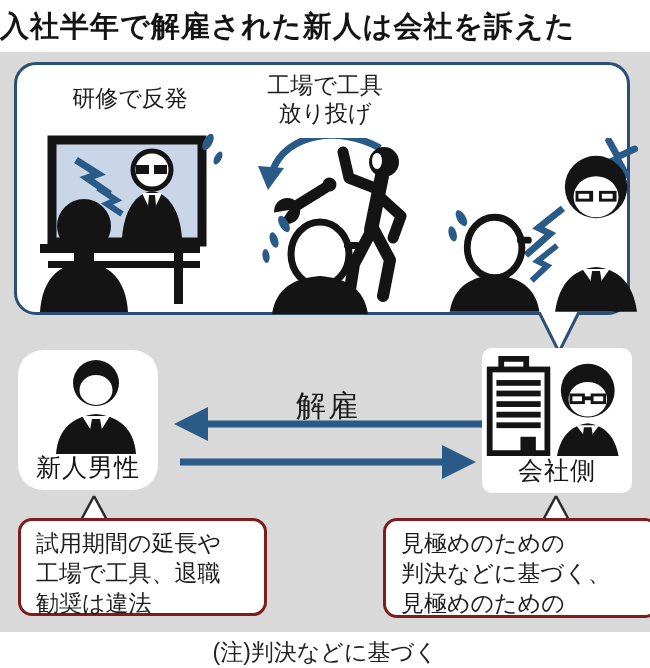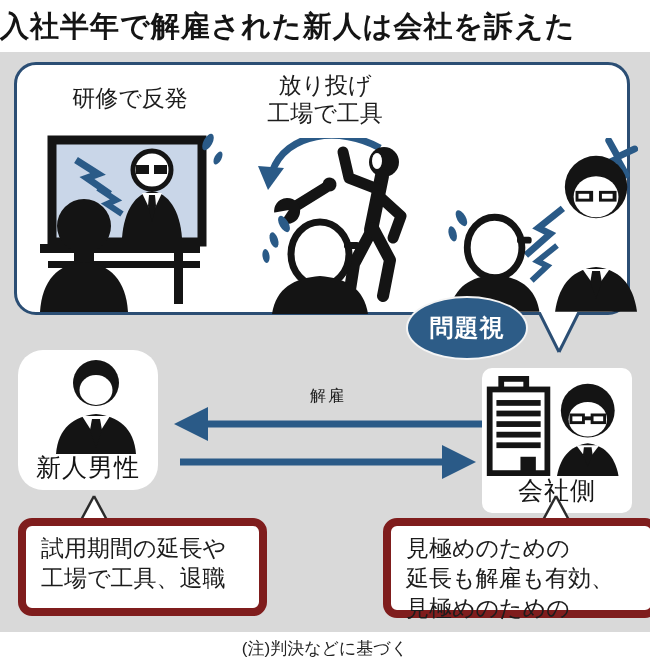"放り投げ" div { order: before "工場で工具" -> after "工場で工具" }
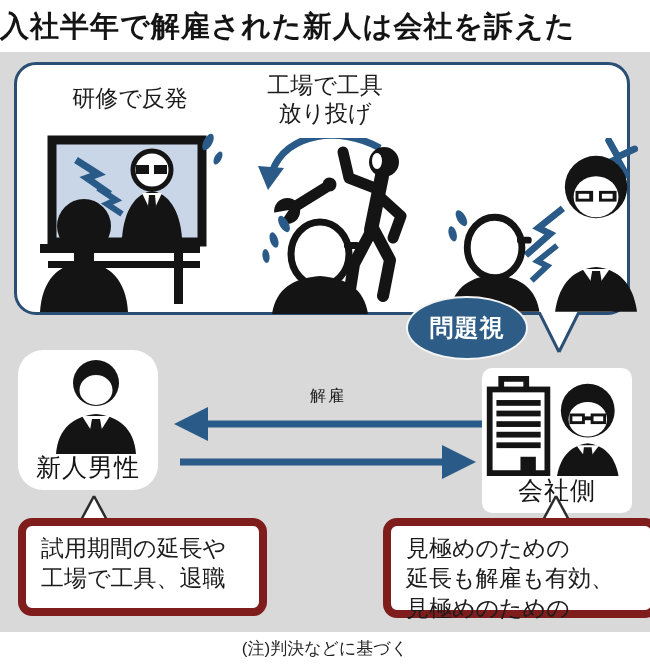"問題視" div.abs { html: <div>問題視</div> -> none }
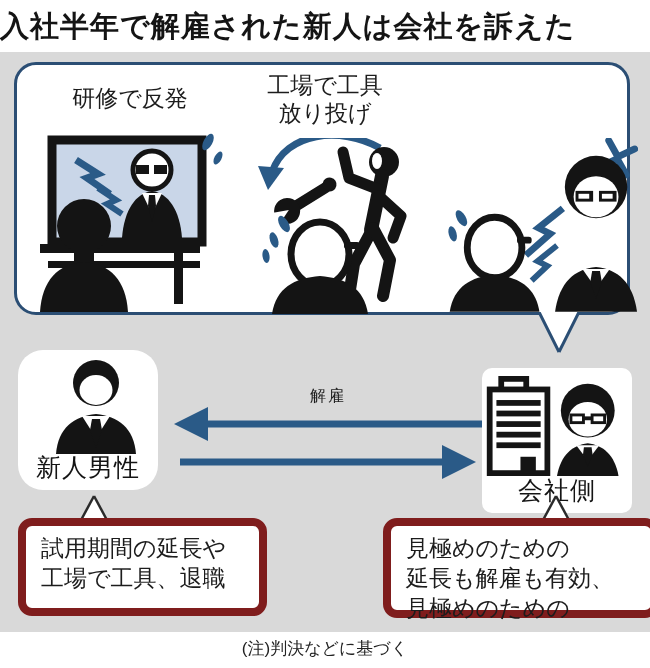"解雇" .arrow-label { font-size: 16px -> 30px }
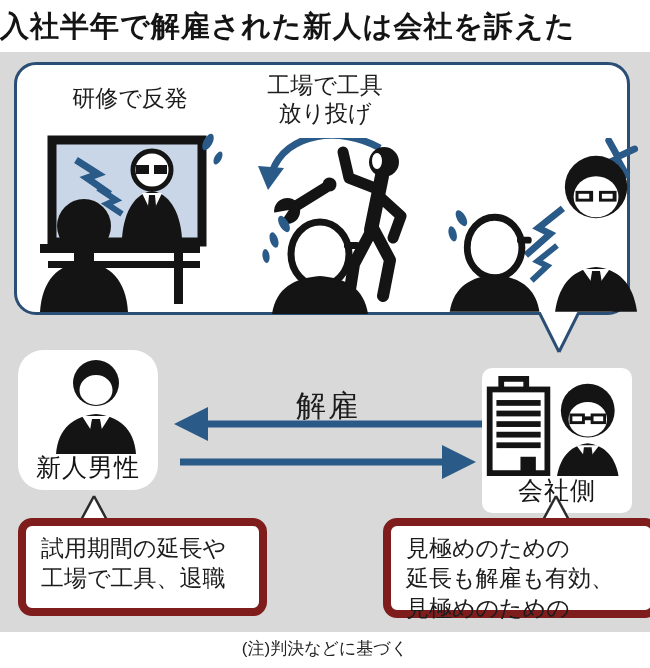"会社側" div.abs { margin-top: 20px -> none }
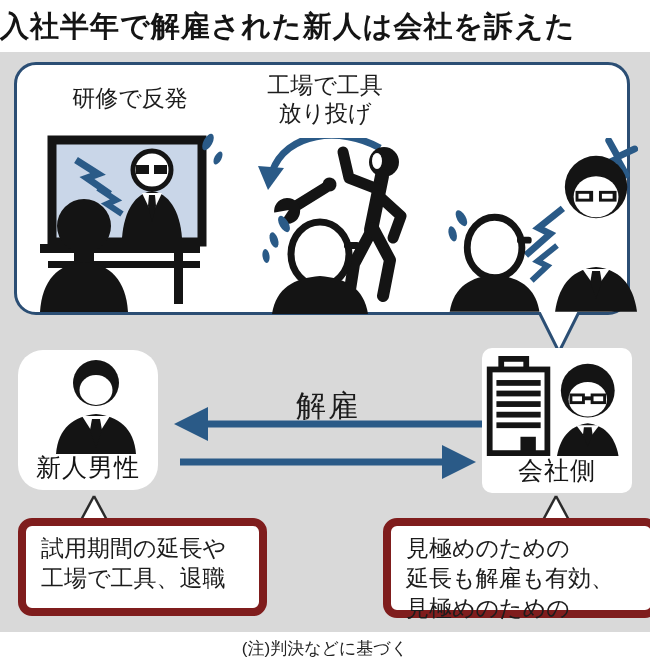"試用期間の延長や" .bubble { border: 8px solid #7f1d1d -> 3px solid #7f1d1d }
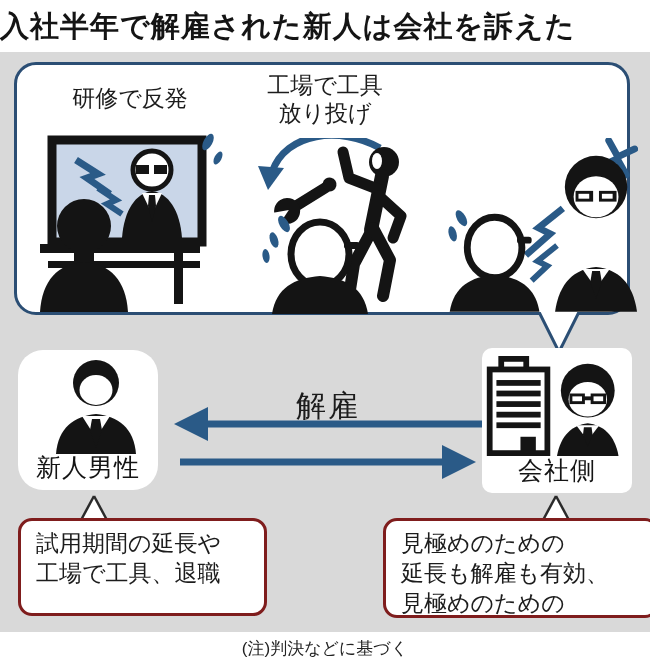"延長も解雇も有効、" div { text: 延長も解雇も有効 -> 判決などに基づく }
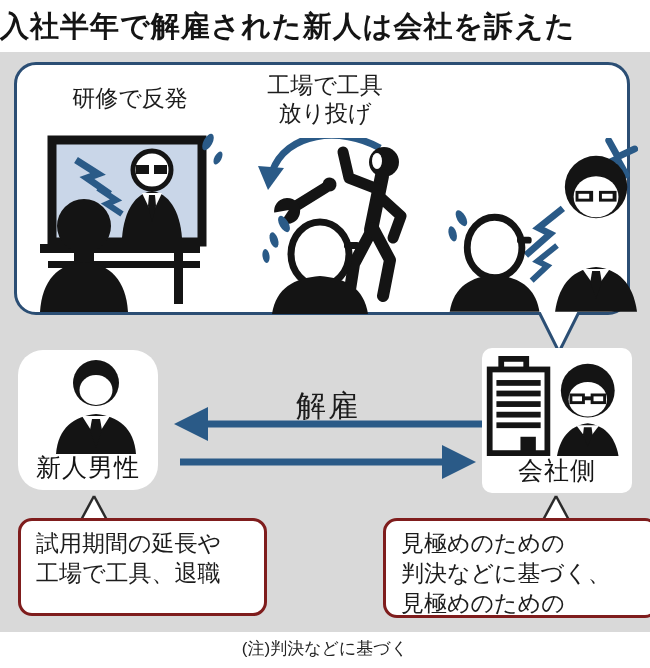"勧奨は違法" div { html: none -> <div>勧奨は違法</div> }
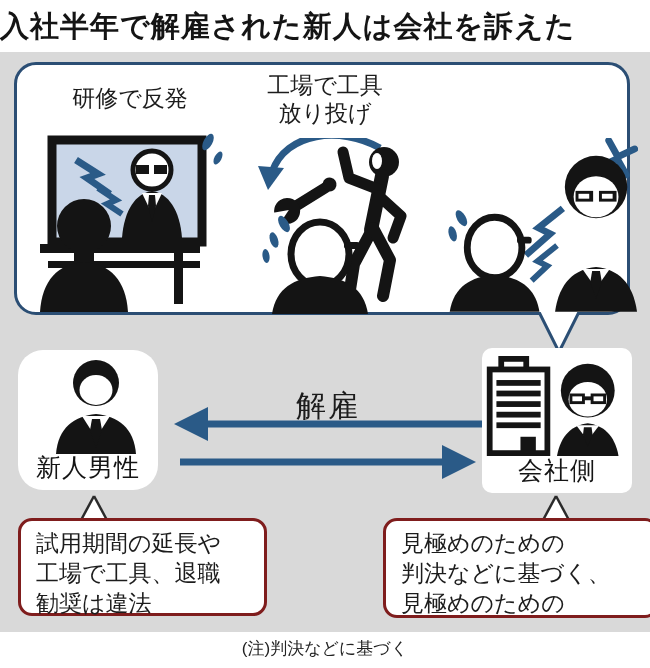"(注)判決などに基づく" .footer { font-size: 17px -> 23px }
